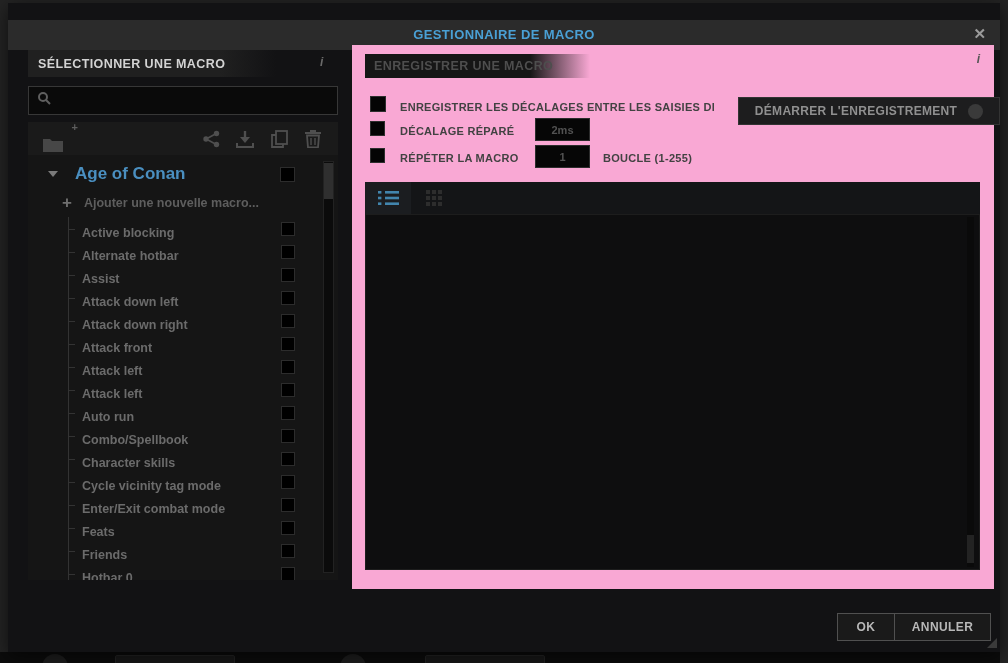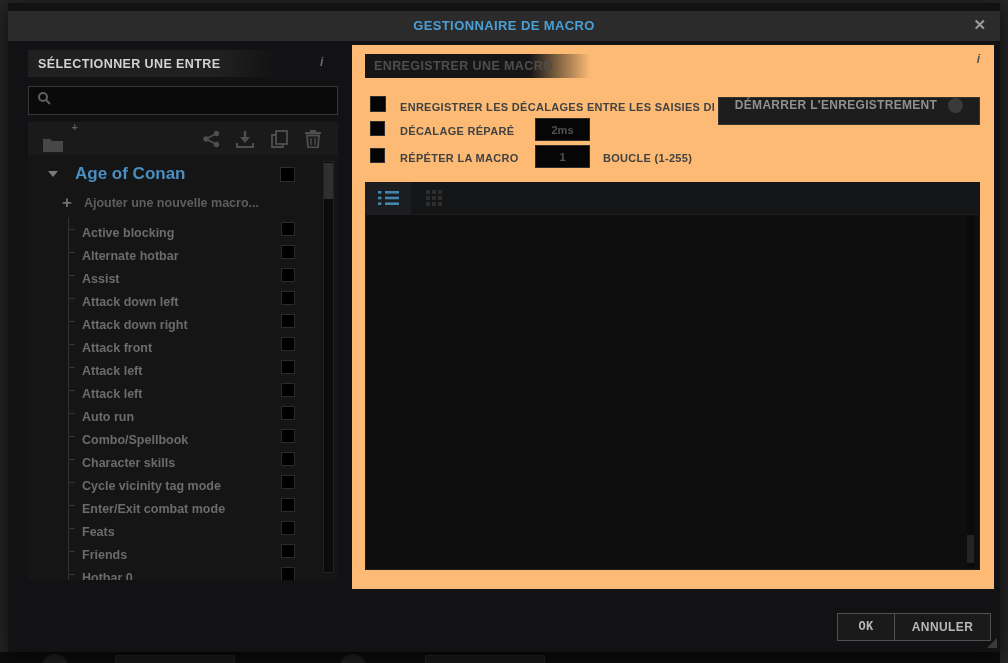"GESTIONNAIRE DE MACRO" .titlebar { top: 8px -> 17px }
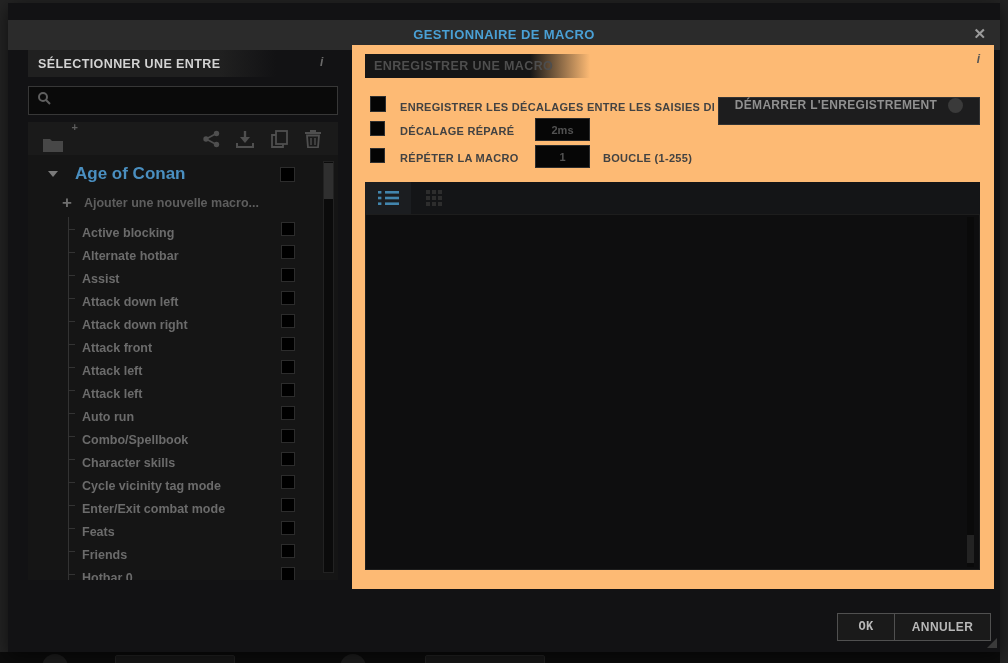"SÉLECTIONNER UNE ENTRE" span.hd { text: ENTRE -> MACRO }
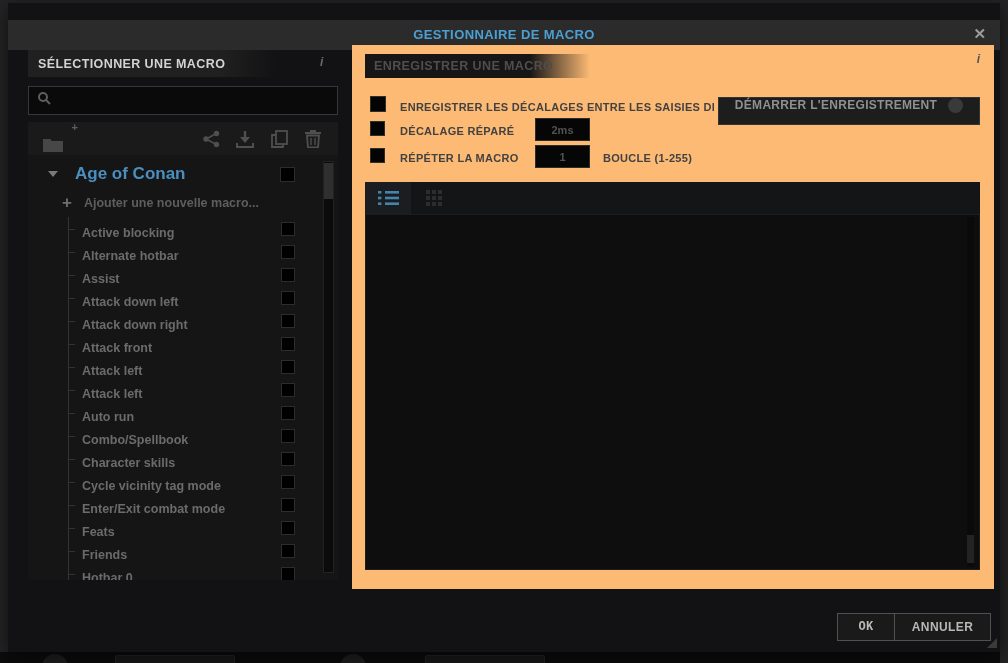"ENREGISTRER UNE MACRO" .rp { background: #fdba74 -> #f9a8d4 }
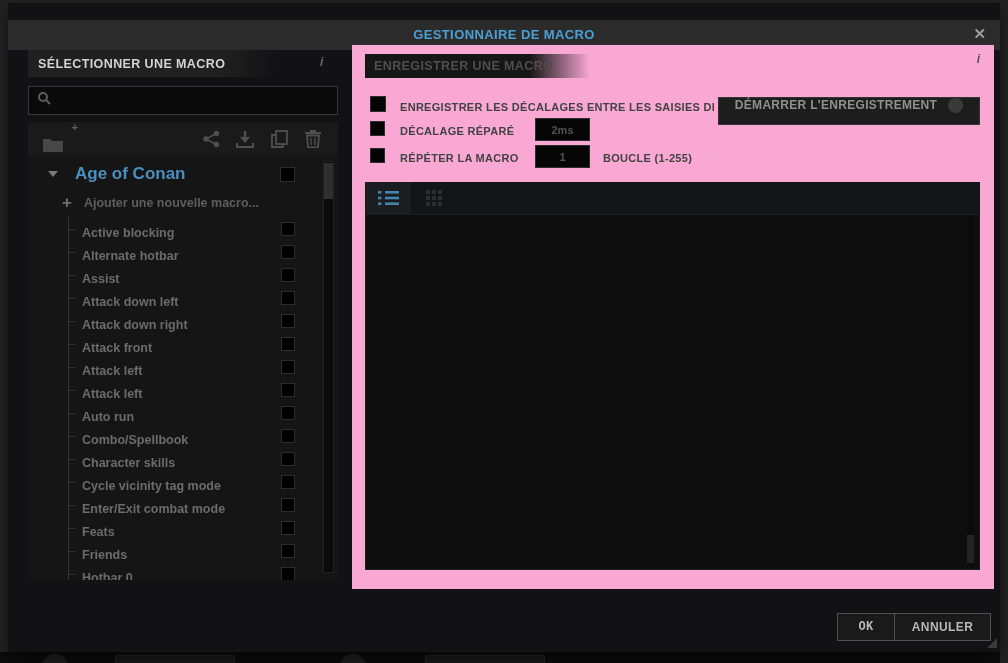"DÉMARRER L'ENREGISTREMENT" .start-btn { align-items: none -> center; left: 366px -> 386px }
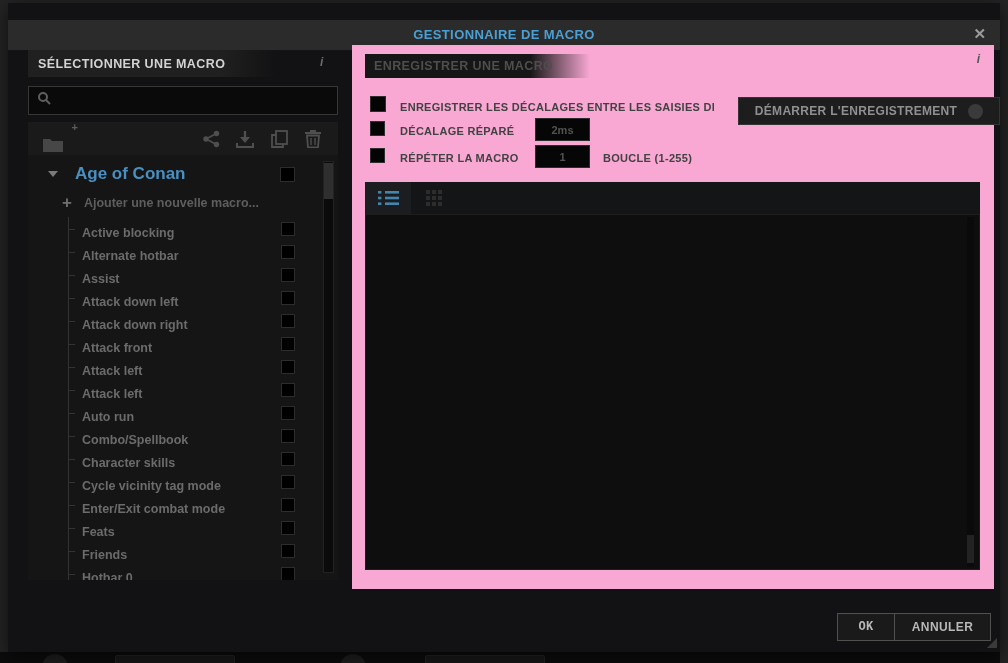"OK" .fbtn.ok { font-family: Liberation Mono, monospace -> none }
